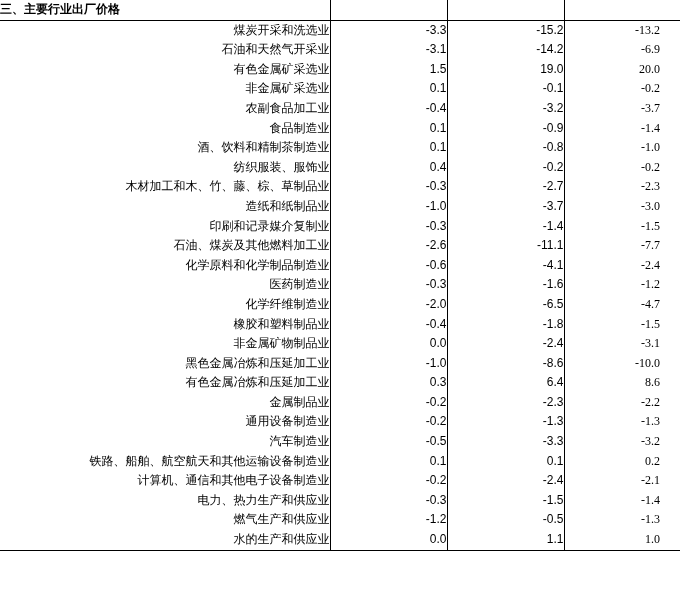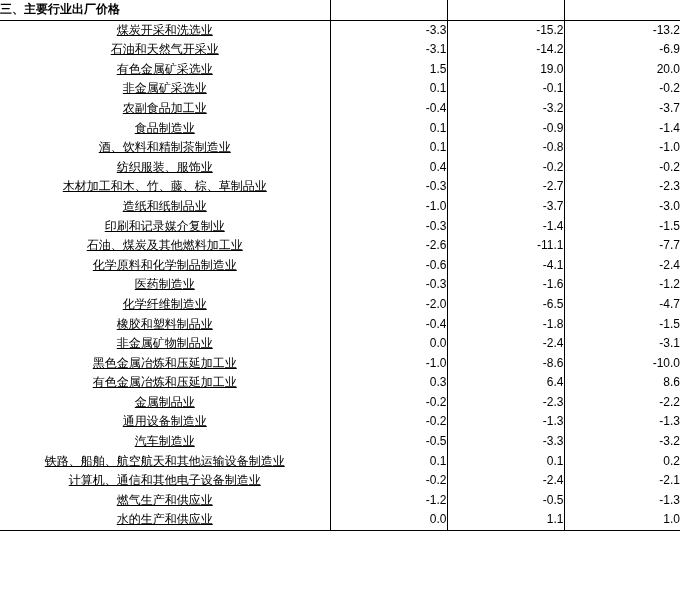"煤炭开采和洗选业" .label { text-align: center -> right; text-decoration: underline -> none }
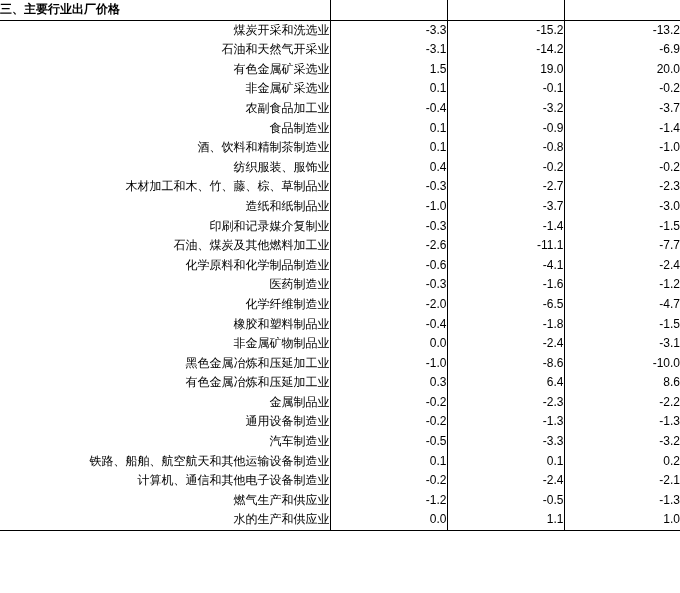"-13.2" .v.last { font-family: none -> Liberation Serif, serif; padding-right: none -> 20px }
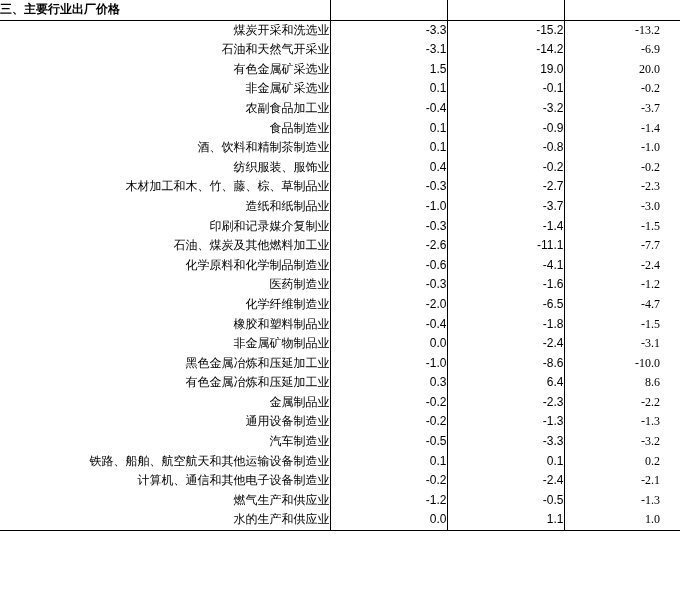"电力、热力生产和供应业" tr { html: none -> <tr> <td>电力、热力生产和供应业</td> <td>-0.3</td> <td>-1.5</td> <td>-1.4</td> </tr> }
